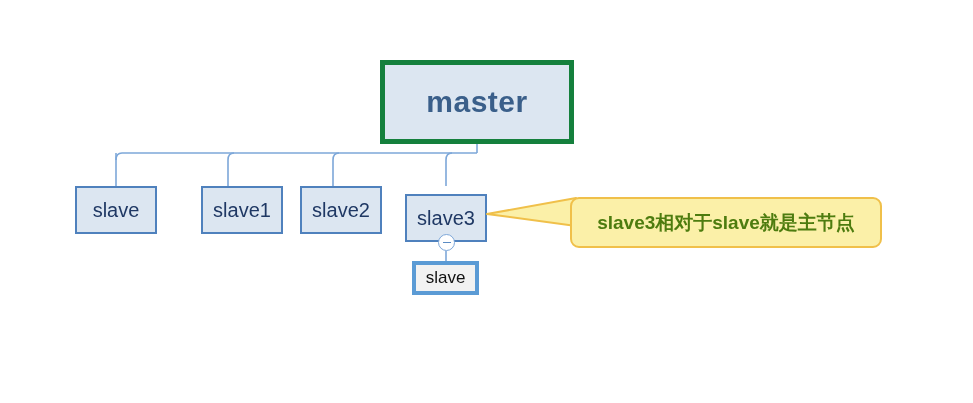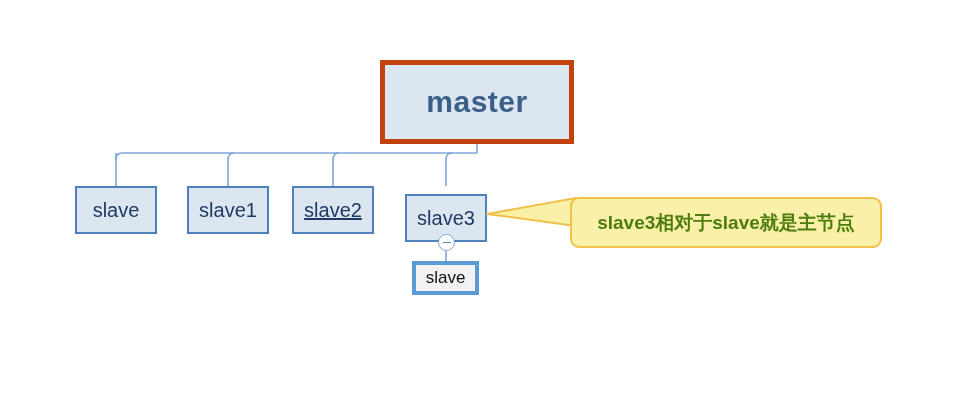"master" #node-master { border: 5px solid #c2410c -> 5px solid #15803d }
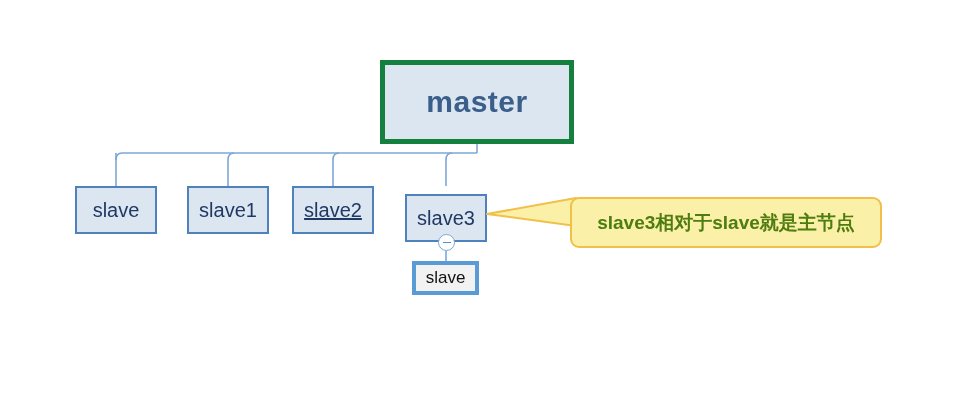"slave1" #node-slave1 { left: 187px -> 201px }
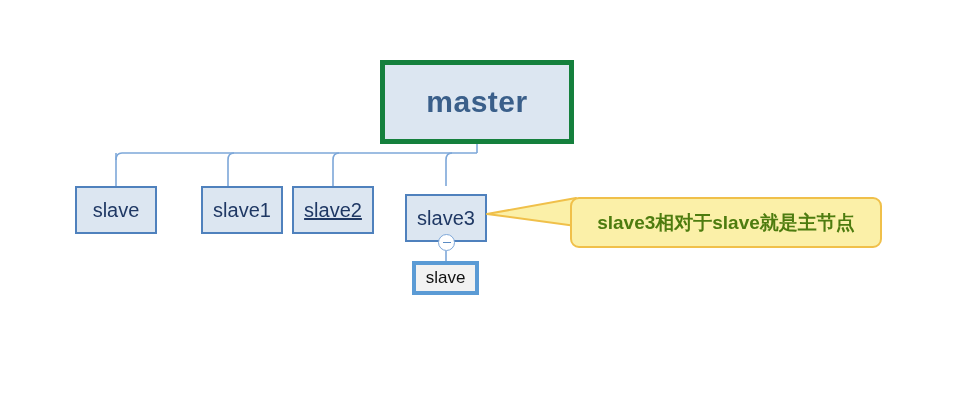"slave2" #node-slave2 { left: 292px -> 300px; text-decoration: underline -> none }
